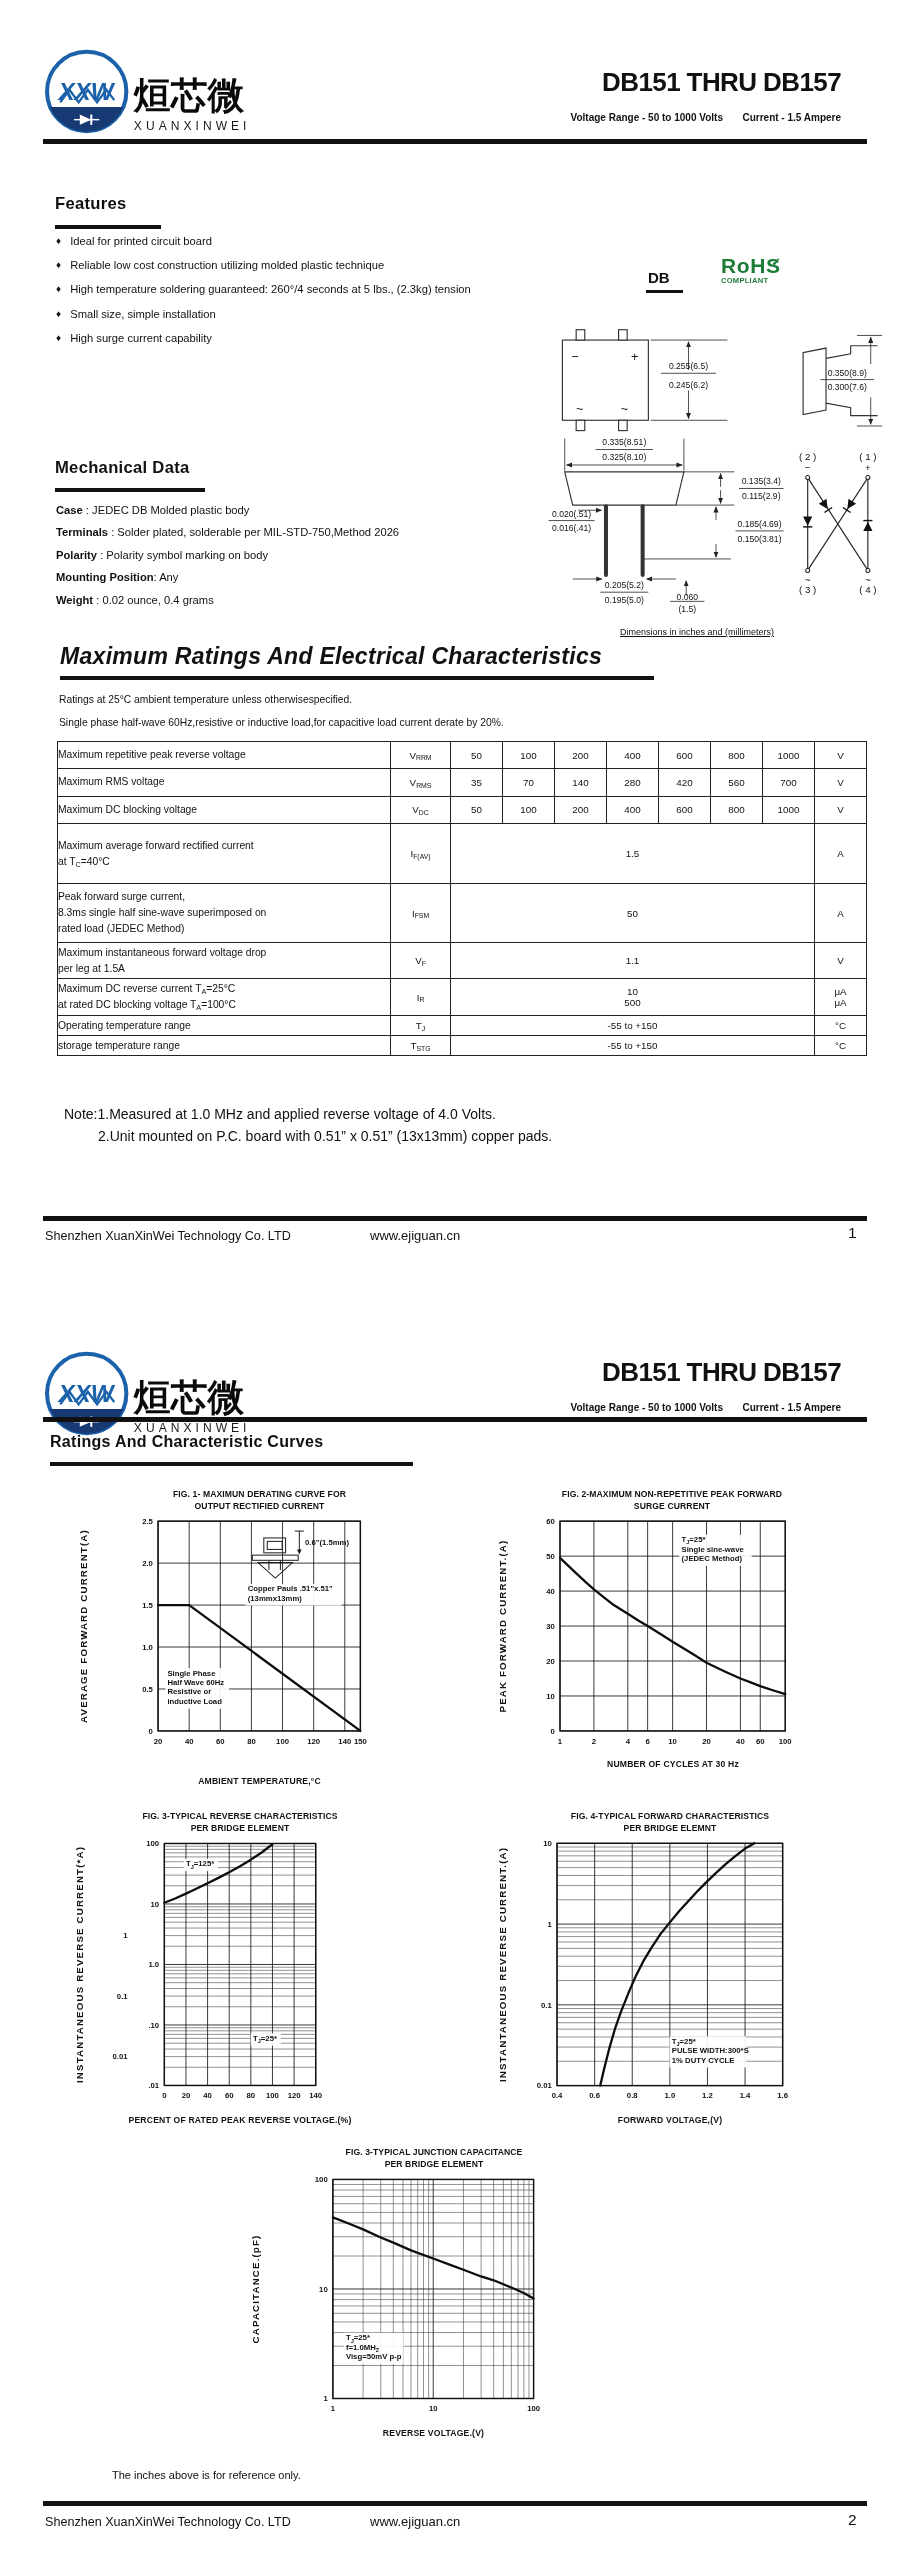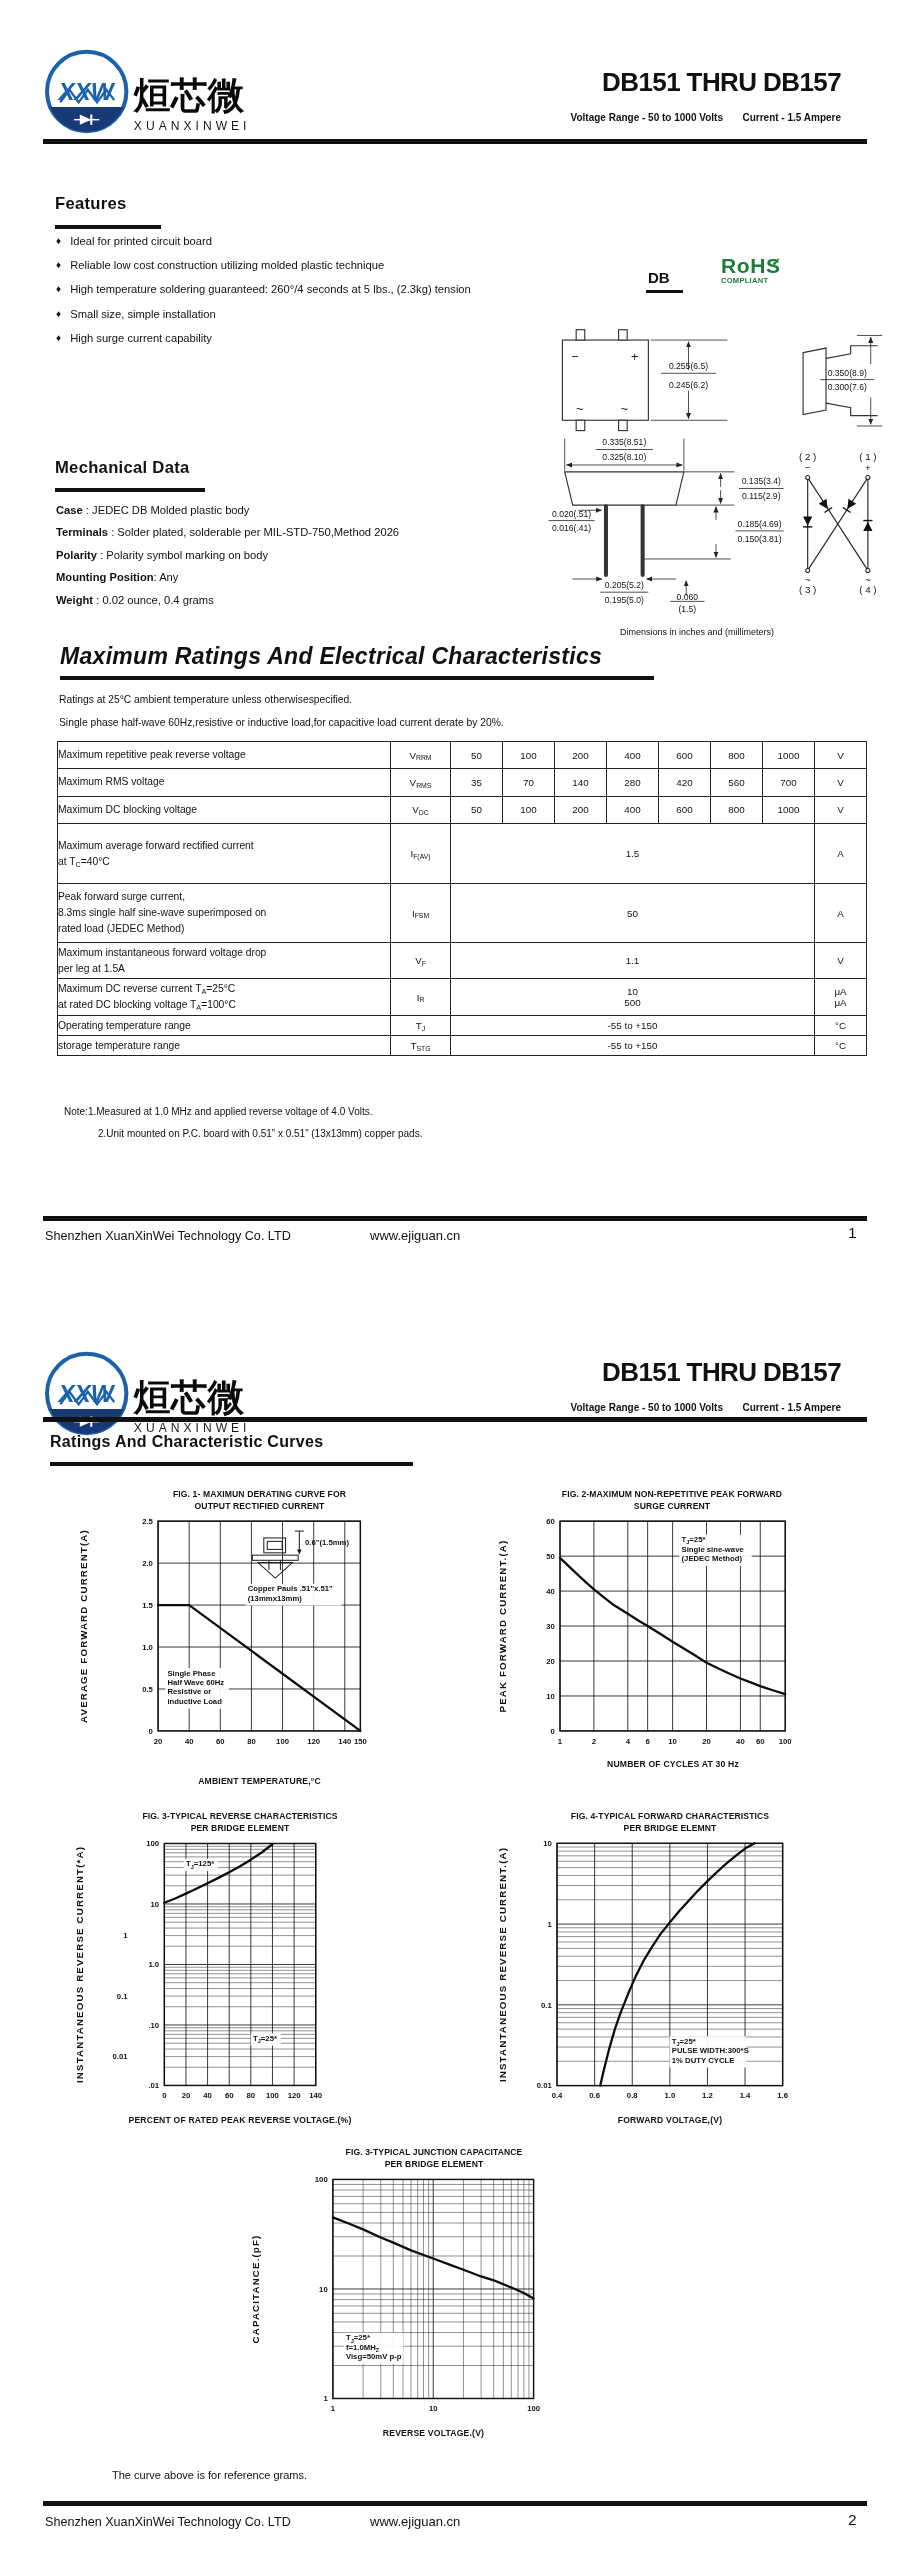"Dimensions in inches and (millimeters)" .dims-note { text-decoration: none -> underline }
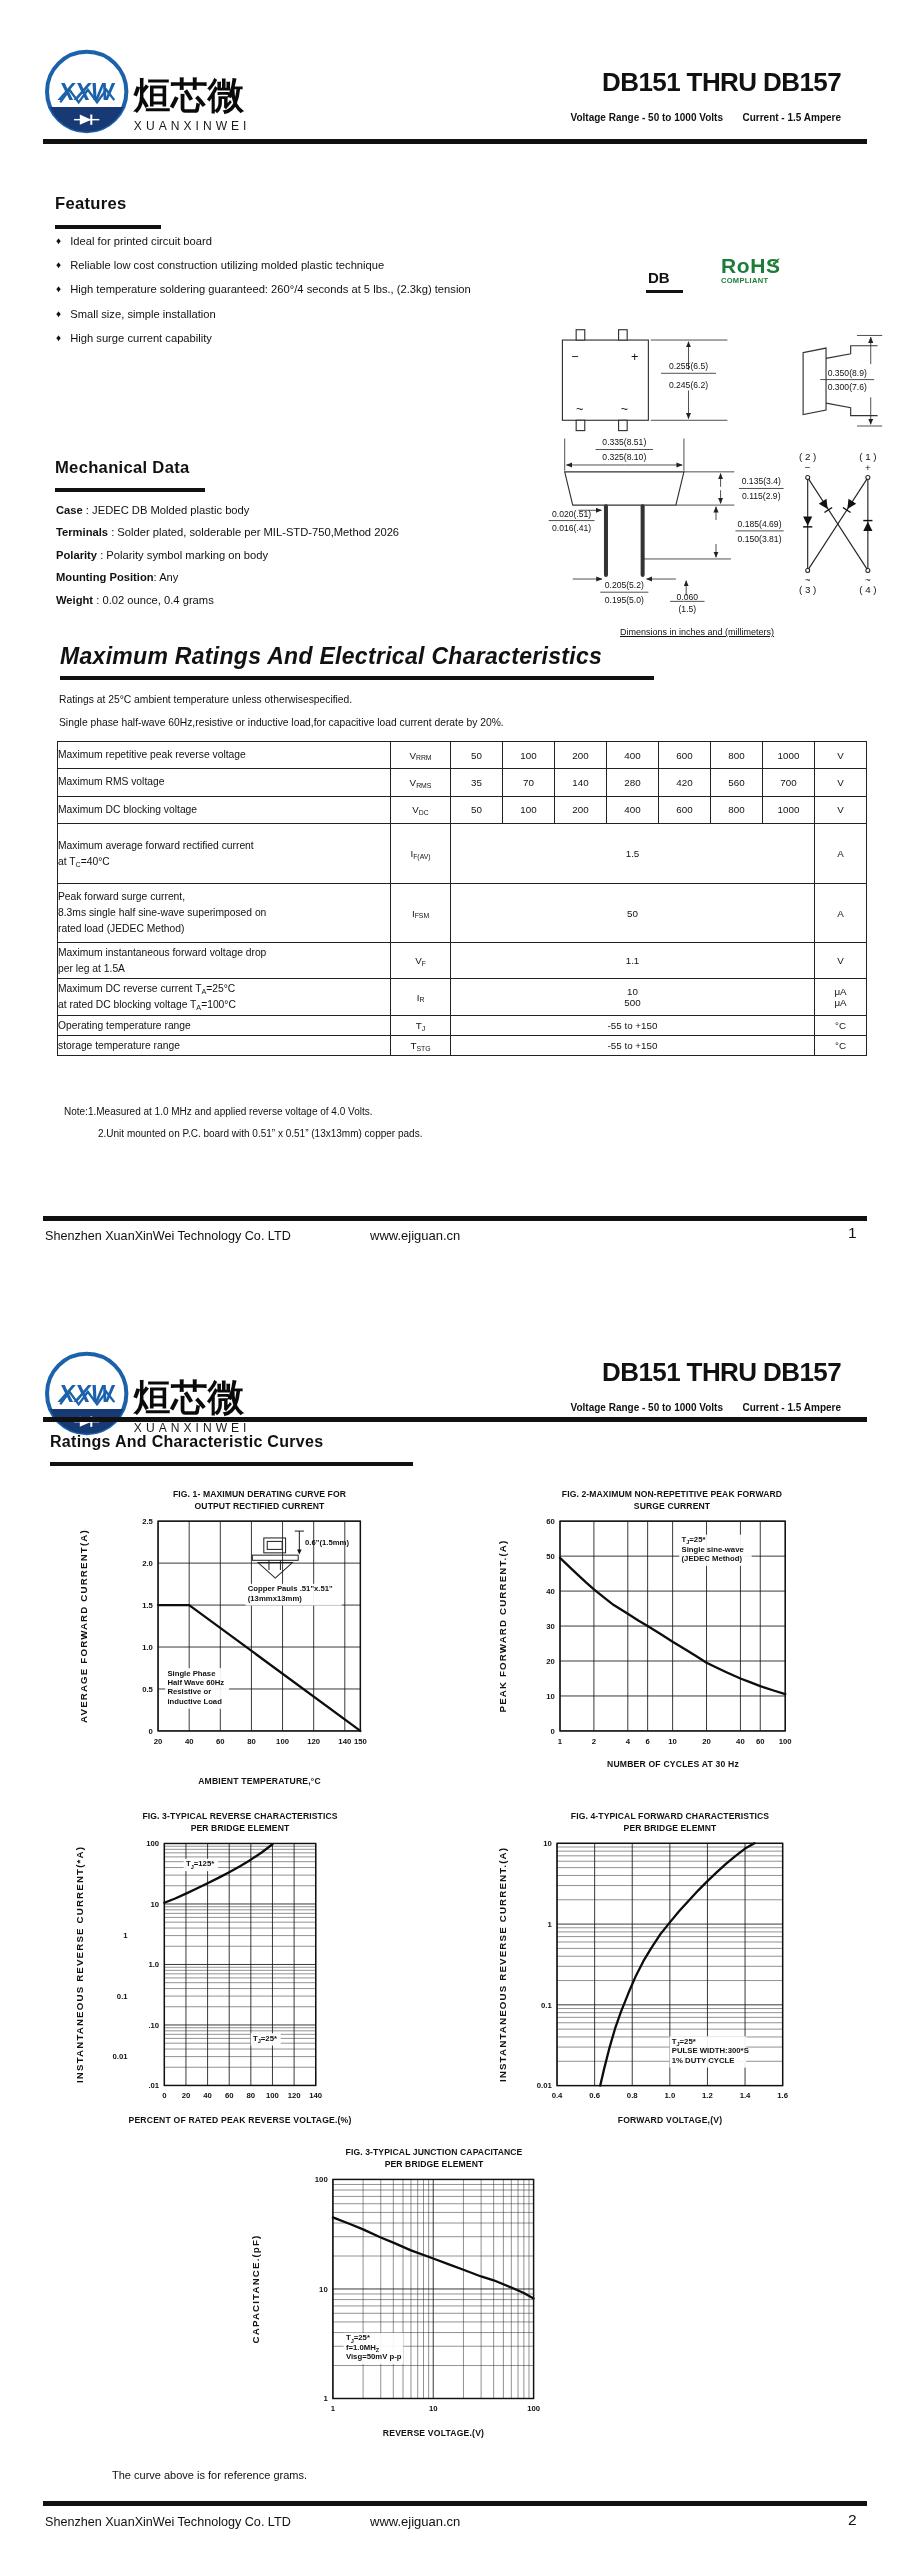"Note:1.Measured at 1.0 MHz and" .notes { font-size: 10px -> 14px }
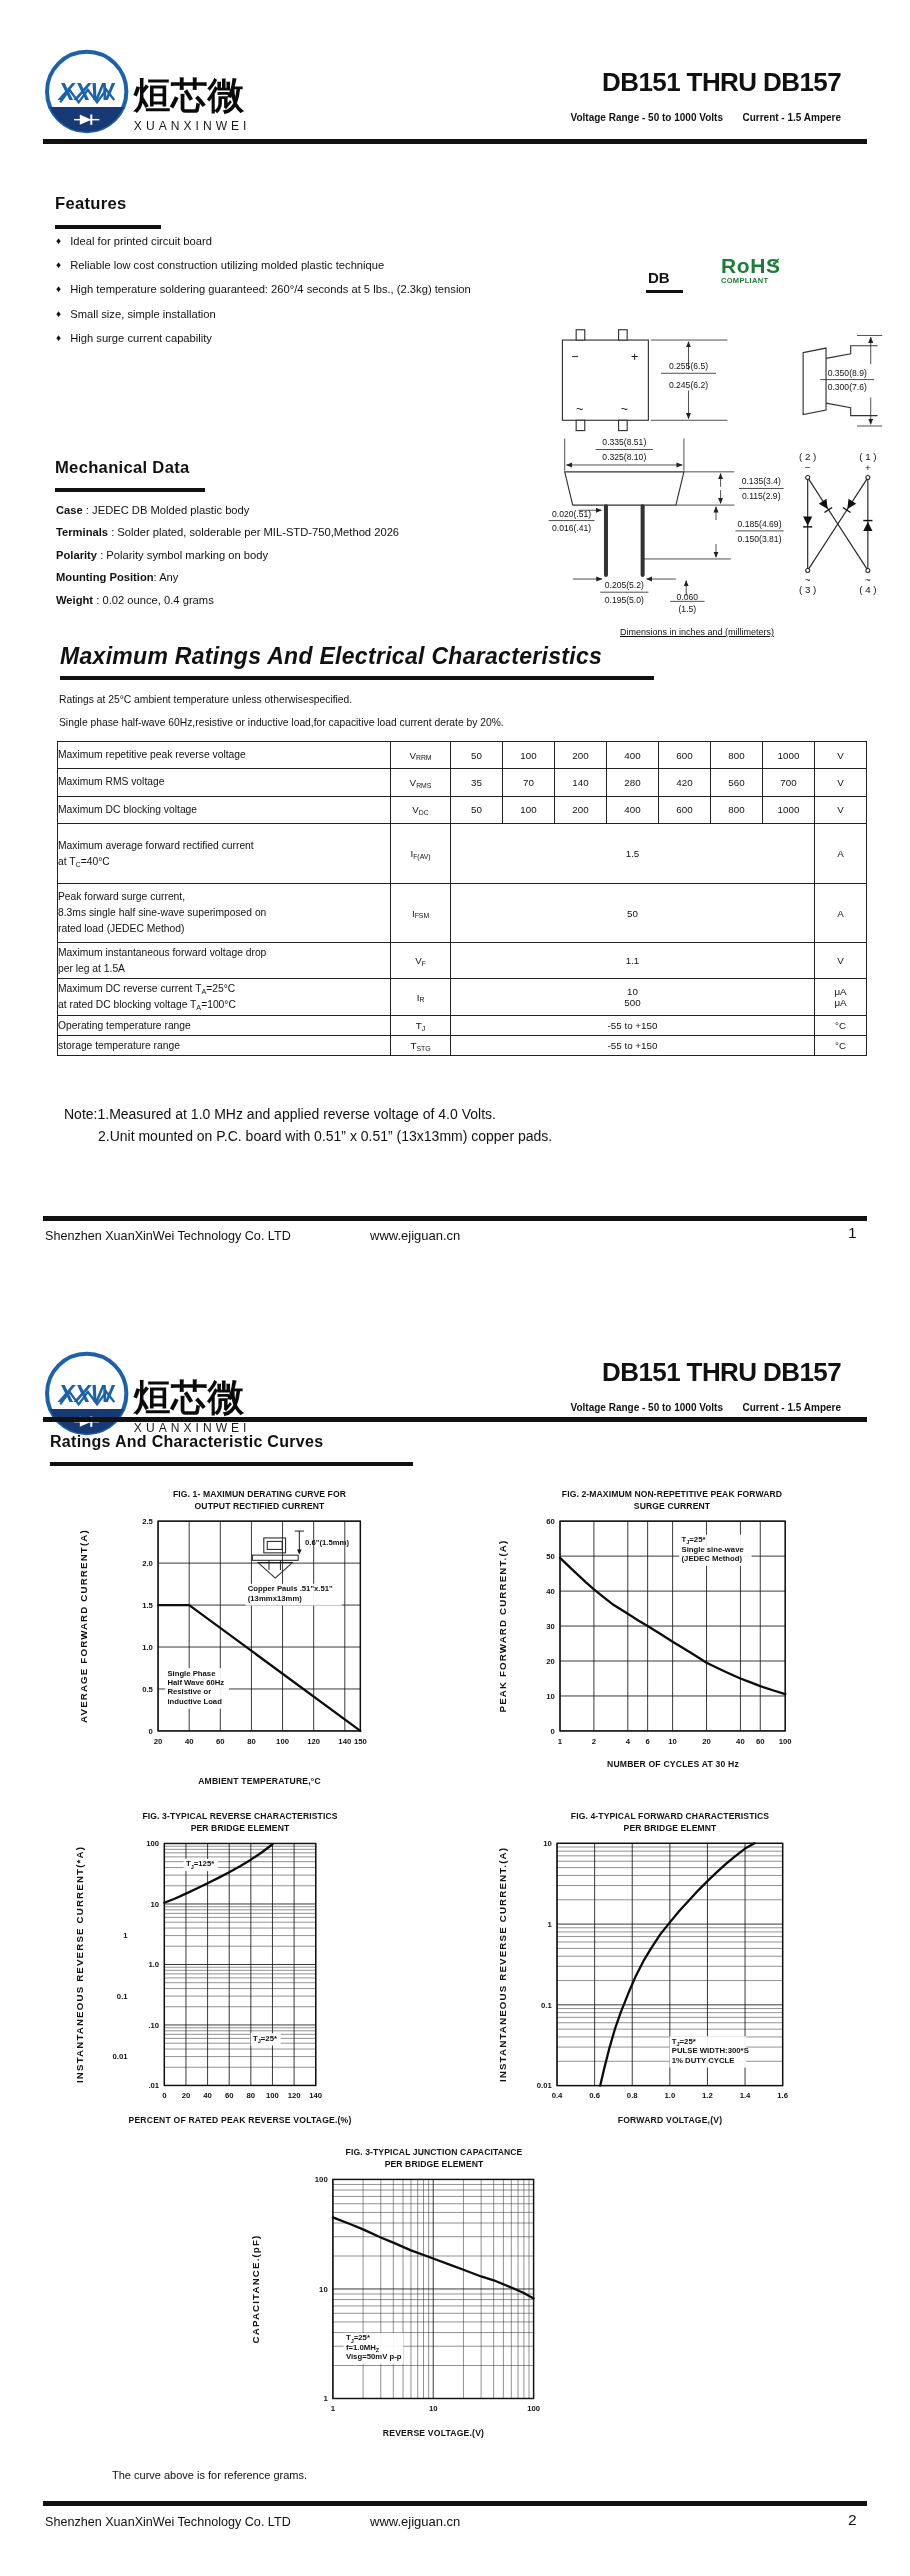"The curve above is for" div.ref-note { text: curve above is for reference grams -> inches above is for reference only }
